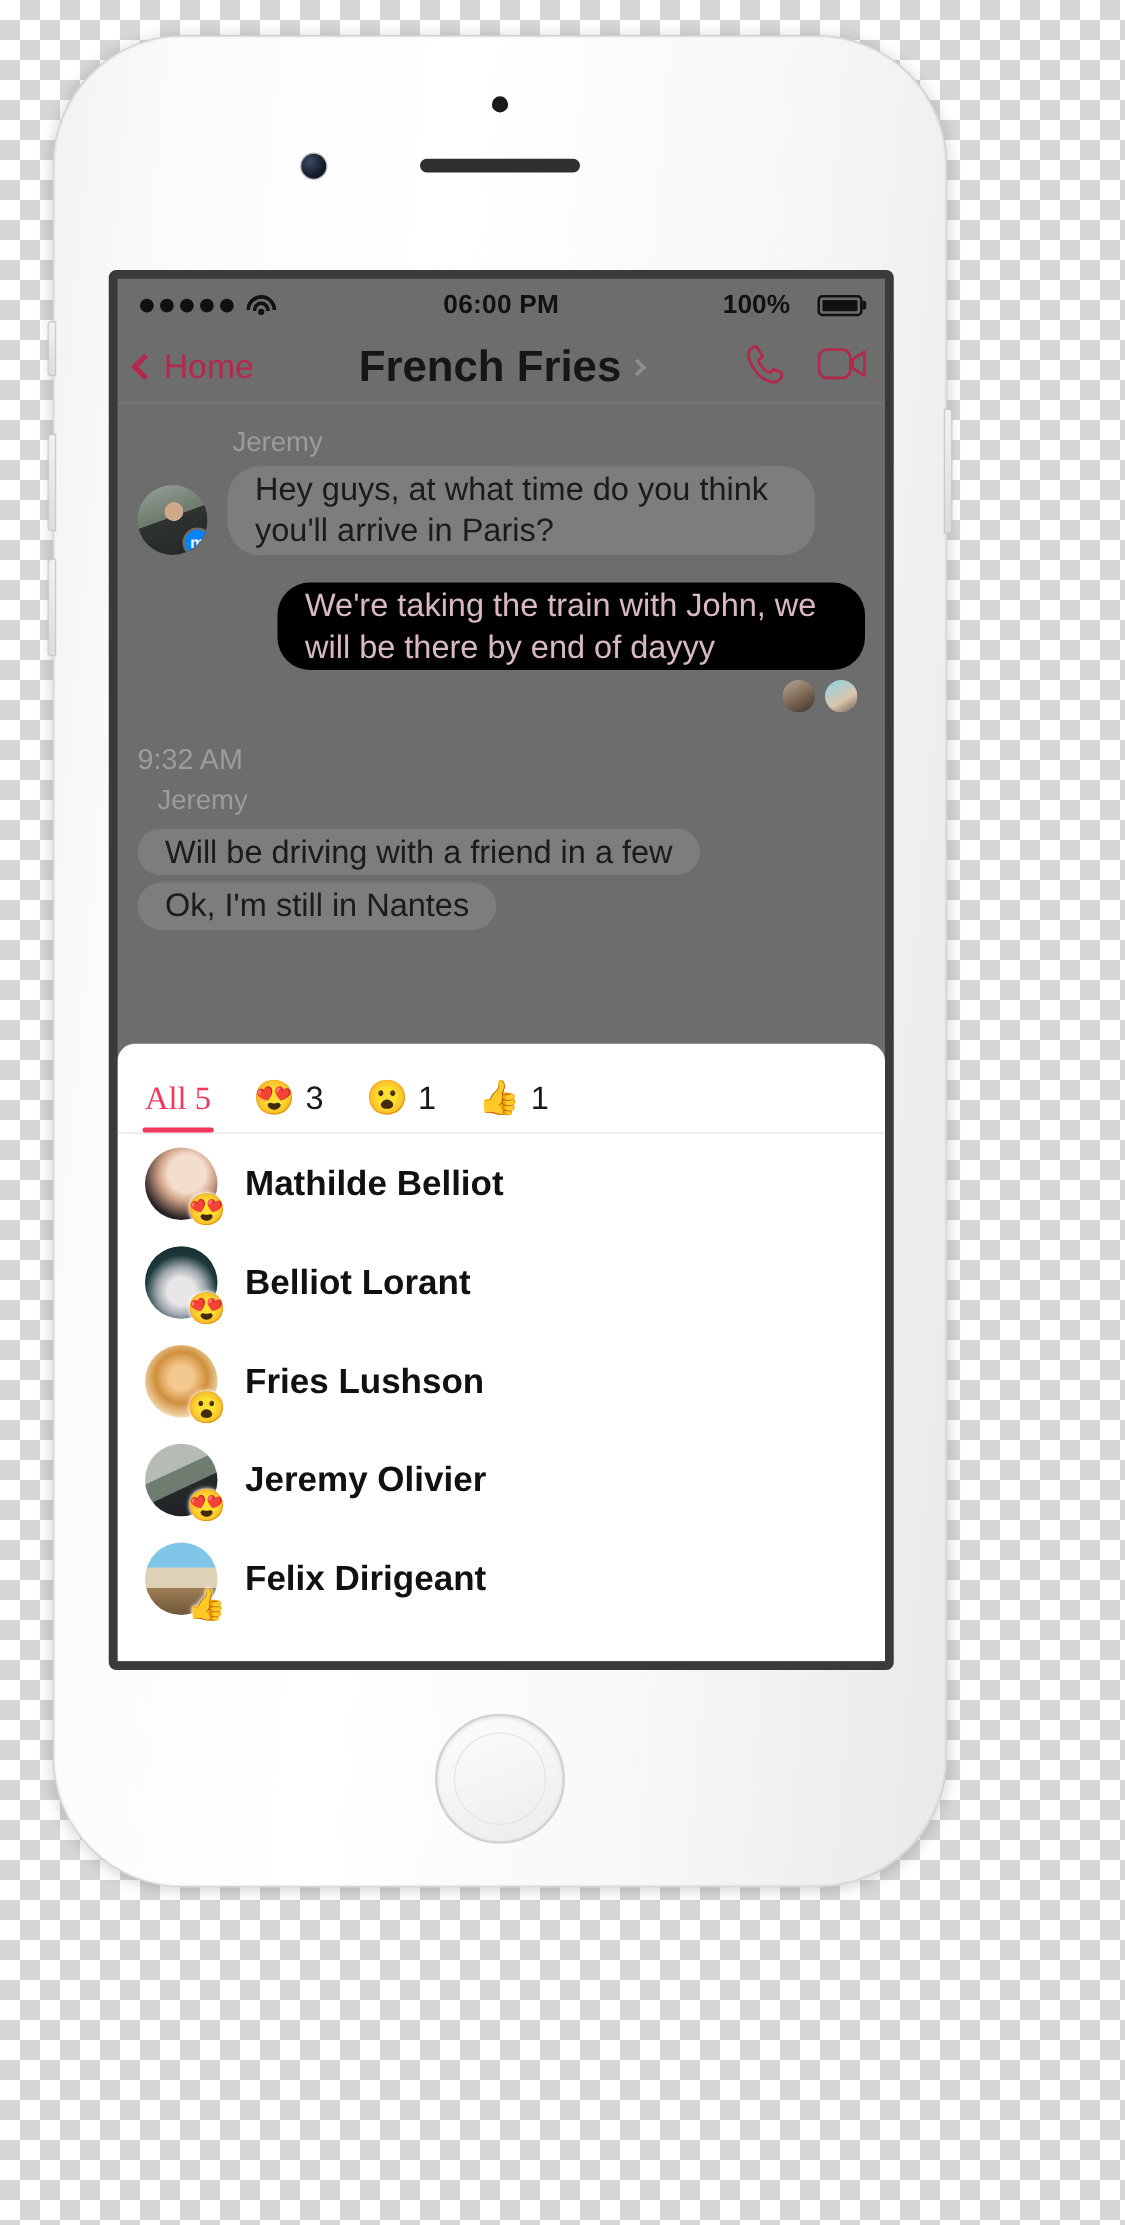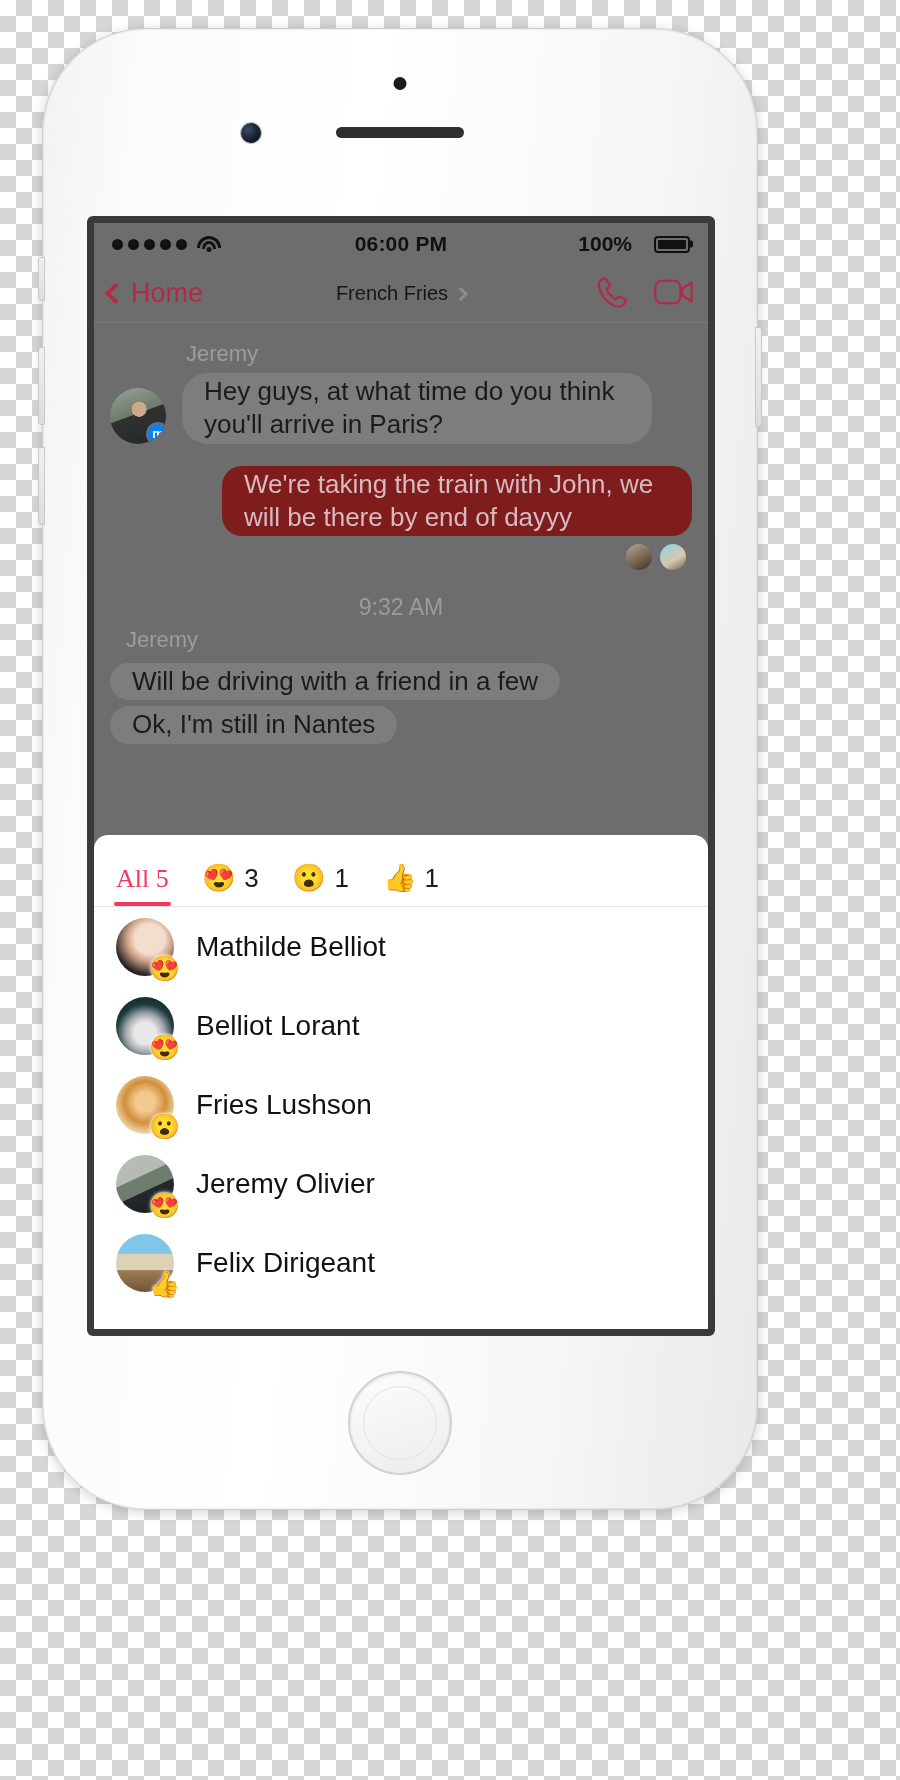"French Fries" #nav-title { font-size: 20px -> 35px; font-weight: normal -> bold }
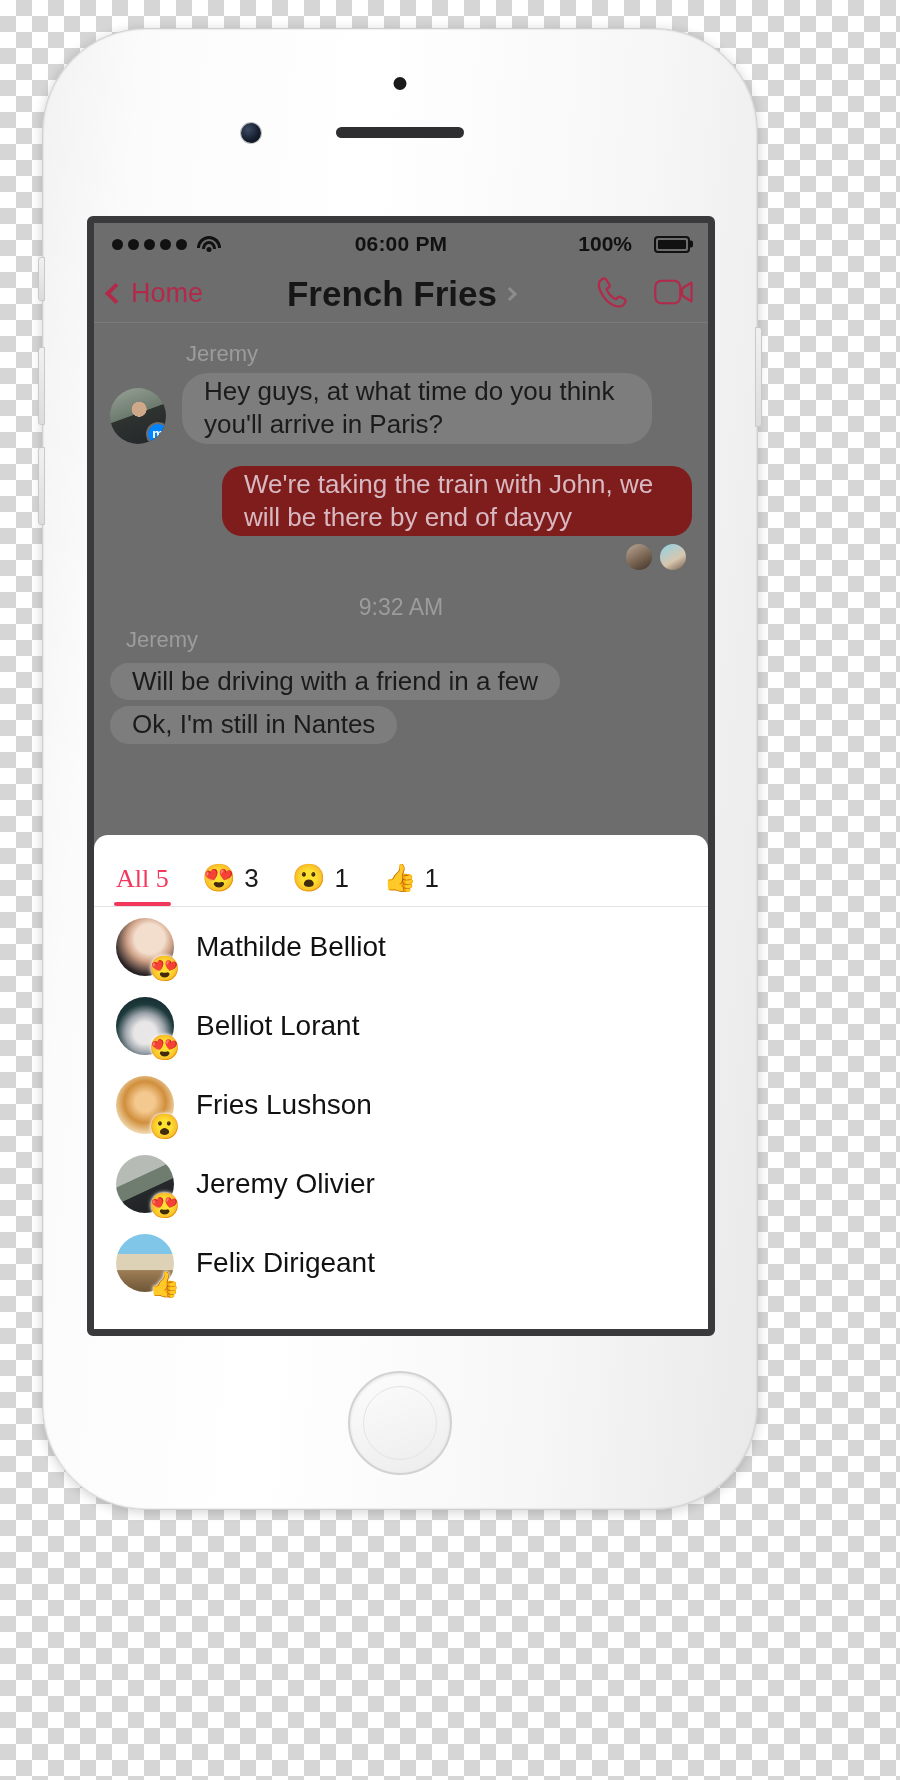"We're taking the train with" .bubble.out { background: #7f1d1d -> #000000; border-radius: 20px -> none }
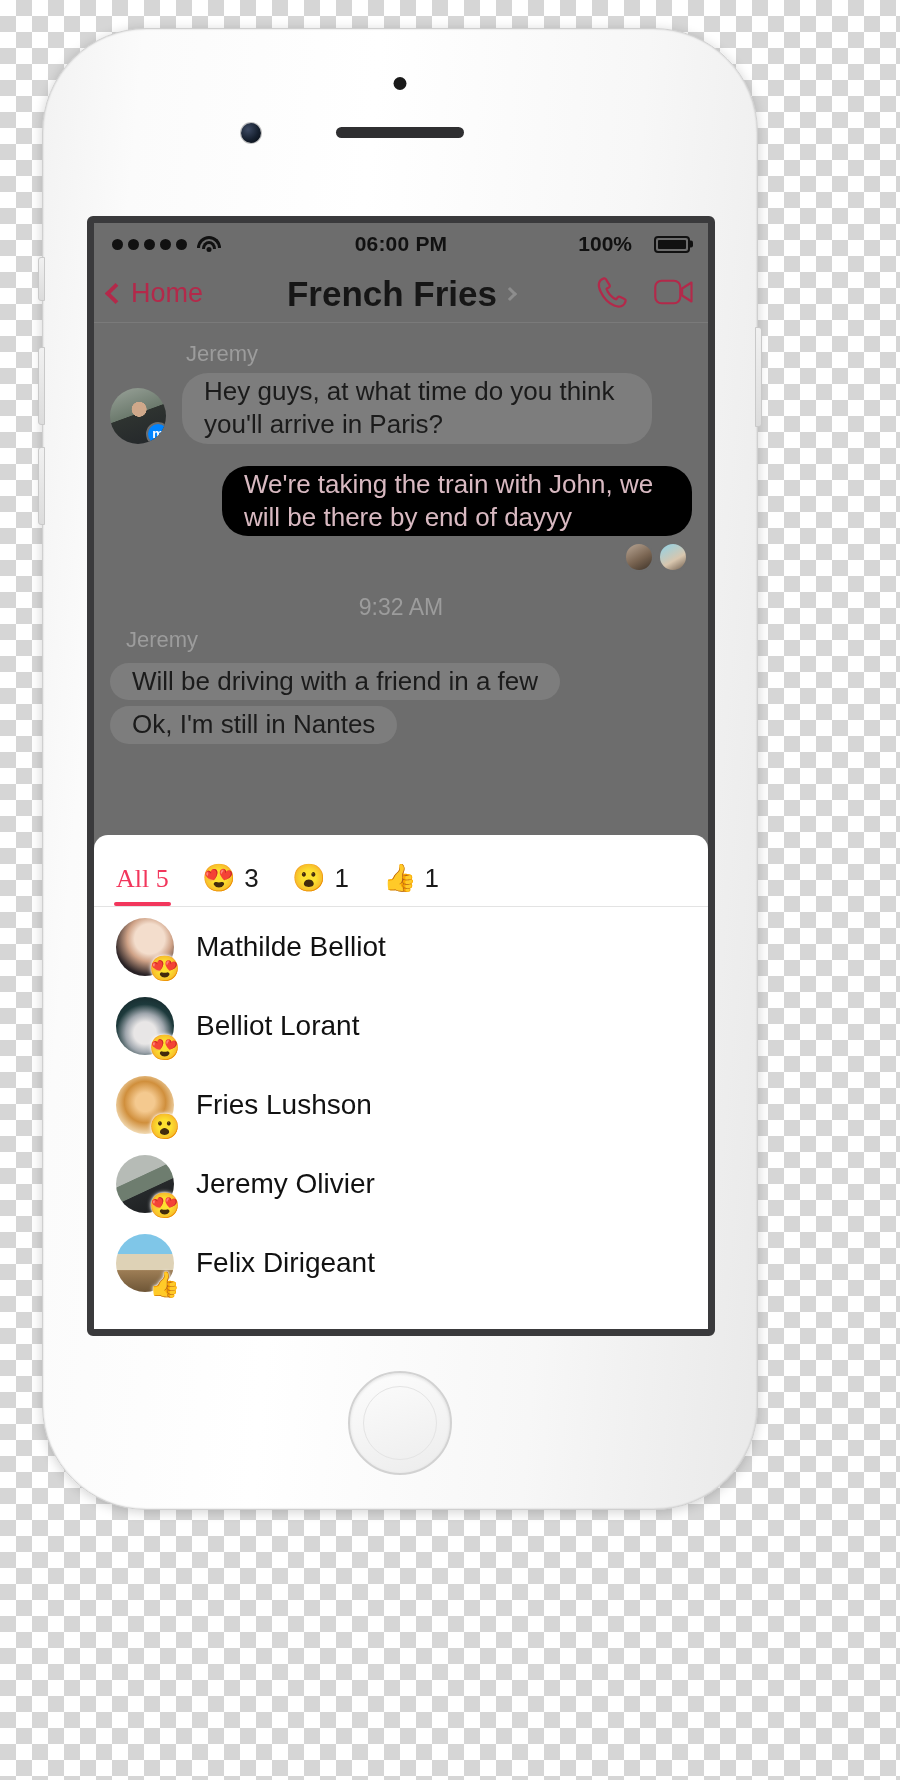"9:32 AM" #timestamp { text-align: center -> none }
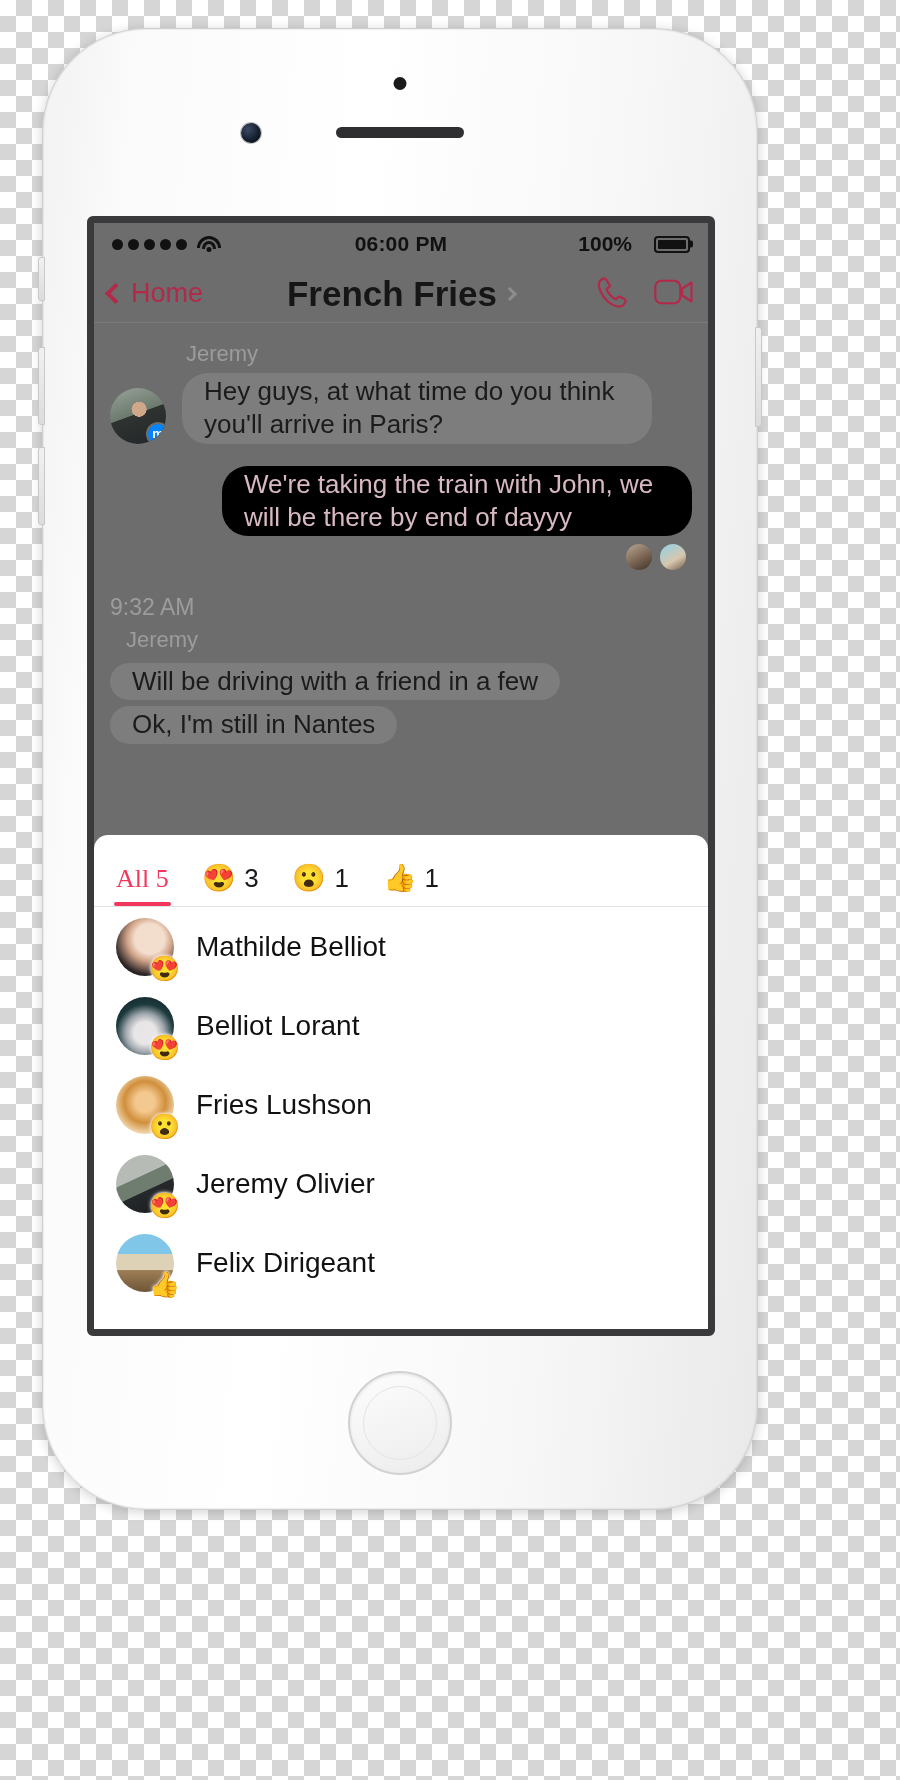"Mathilde Belliot" .reactor-name { font-weight: none -> bold }
